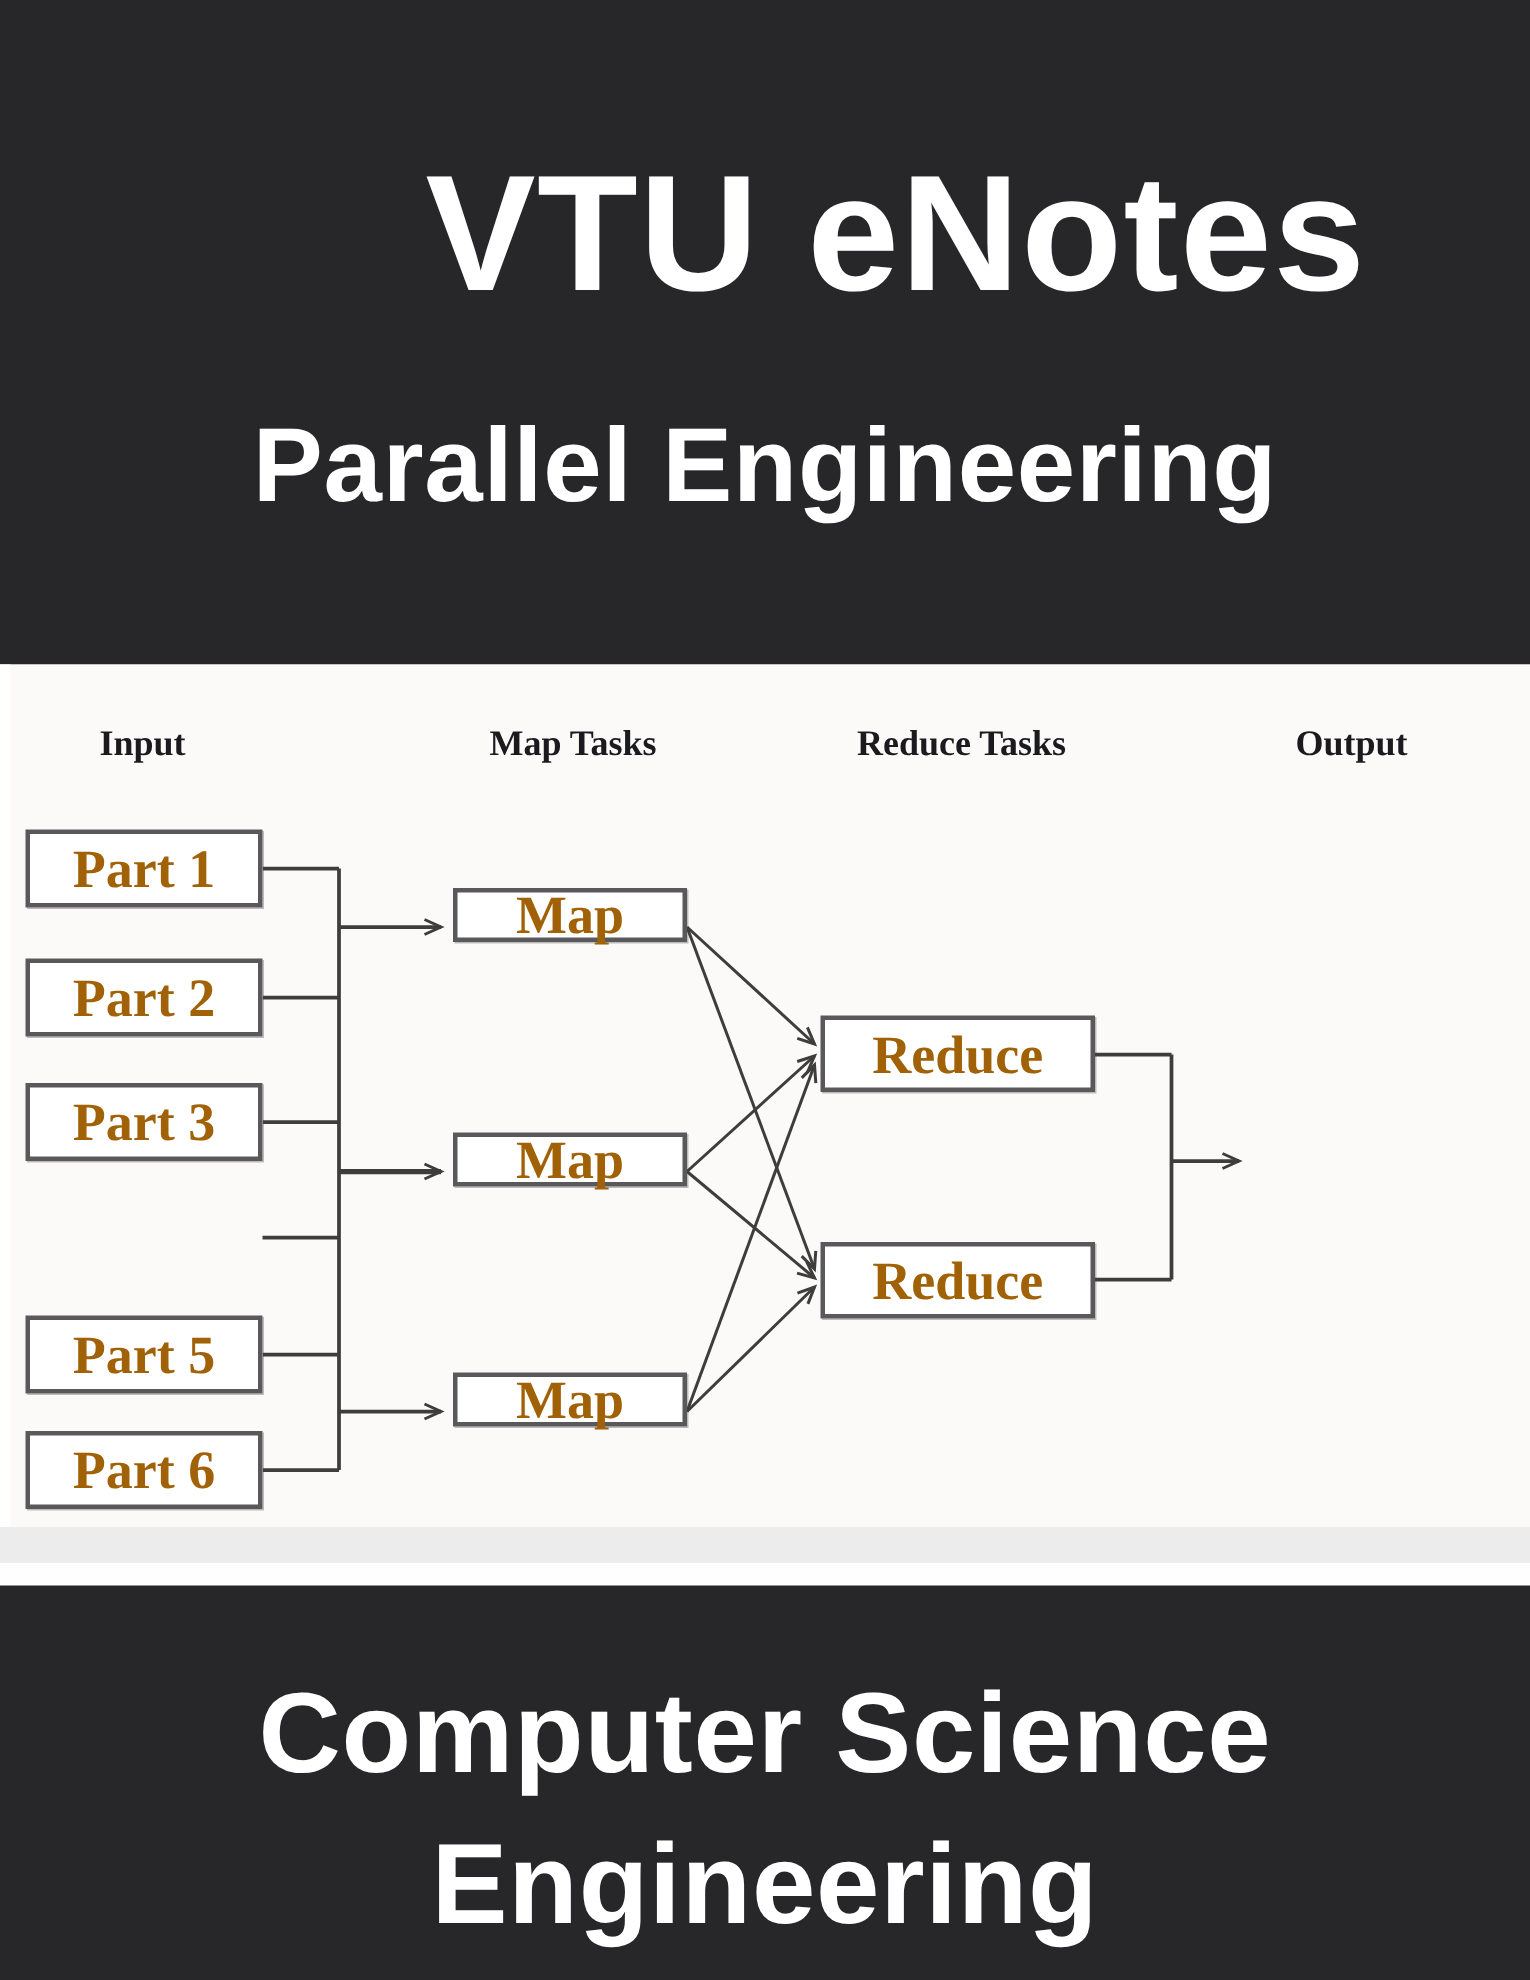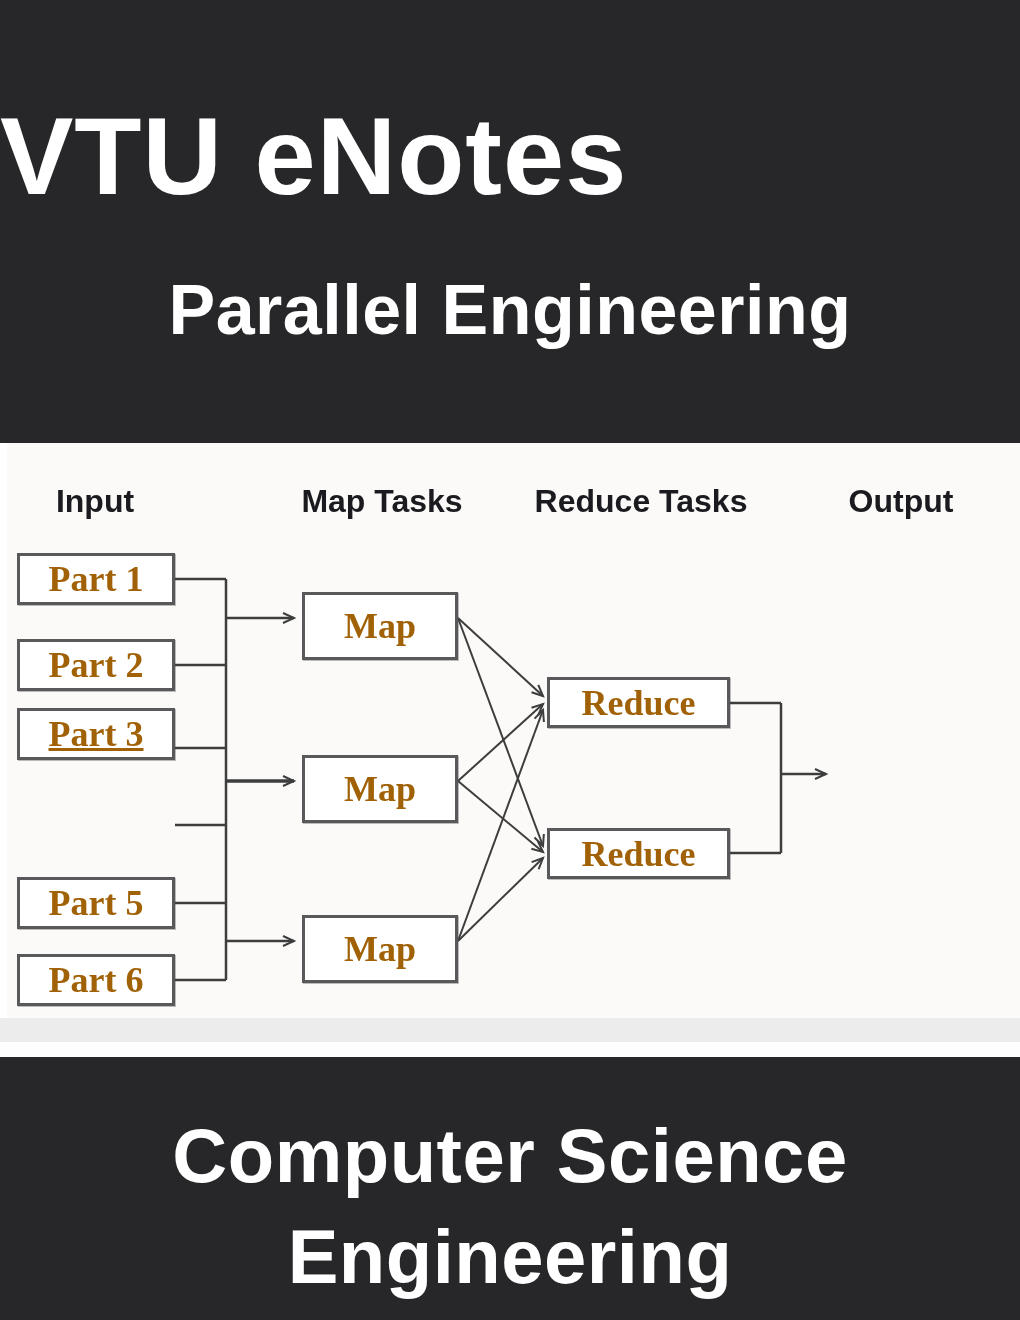"VTU eNotes" .banner-title { padding-left: none -> 27px; text-align: left -> right }
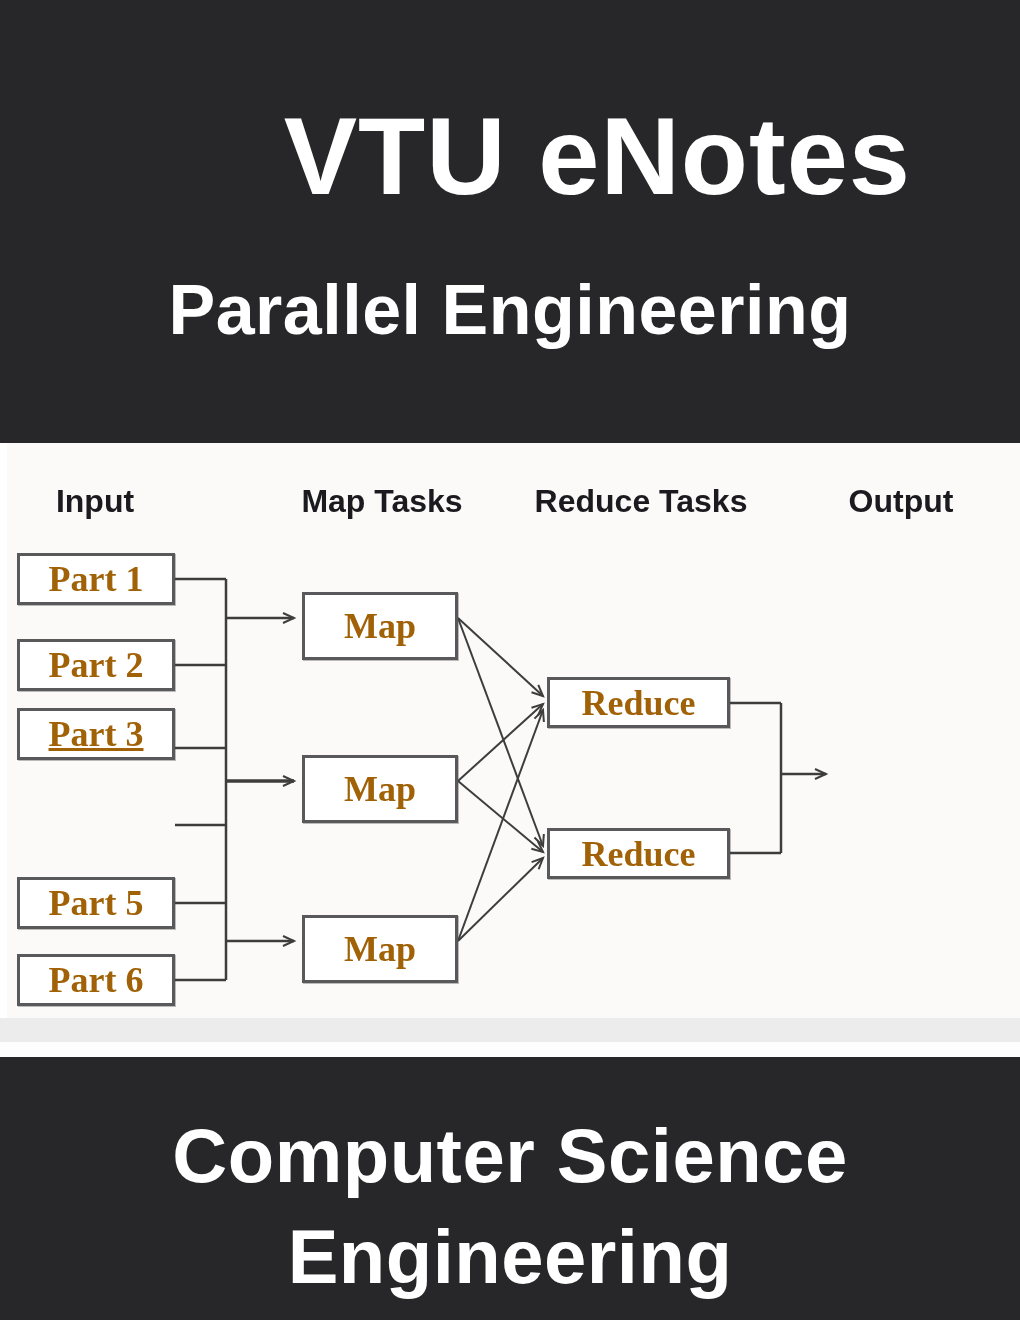"Input" .col-header { font-family: Liberation Sans, sans-serif -> Liberation Serif, serif; font-size: 32px -> 24px }
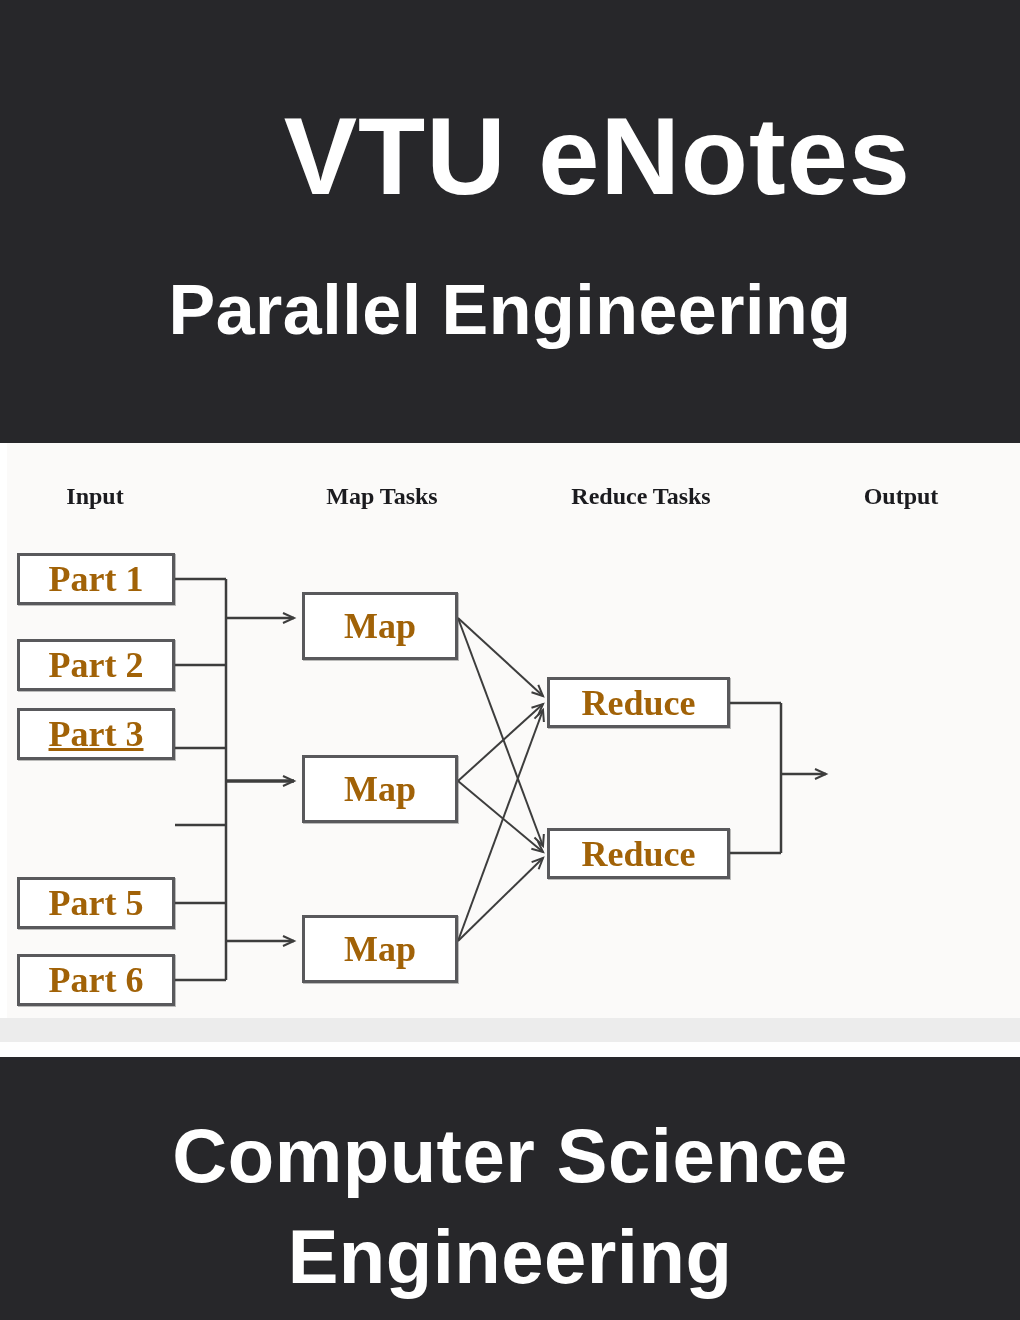"Map" .map { height: 68px -> 36px }
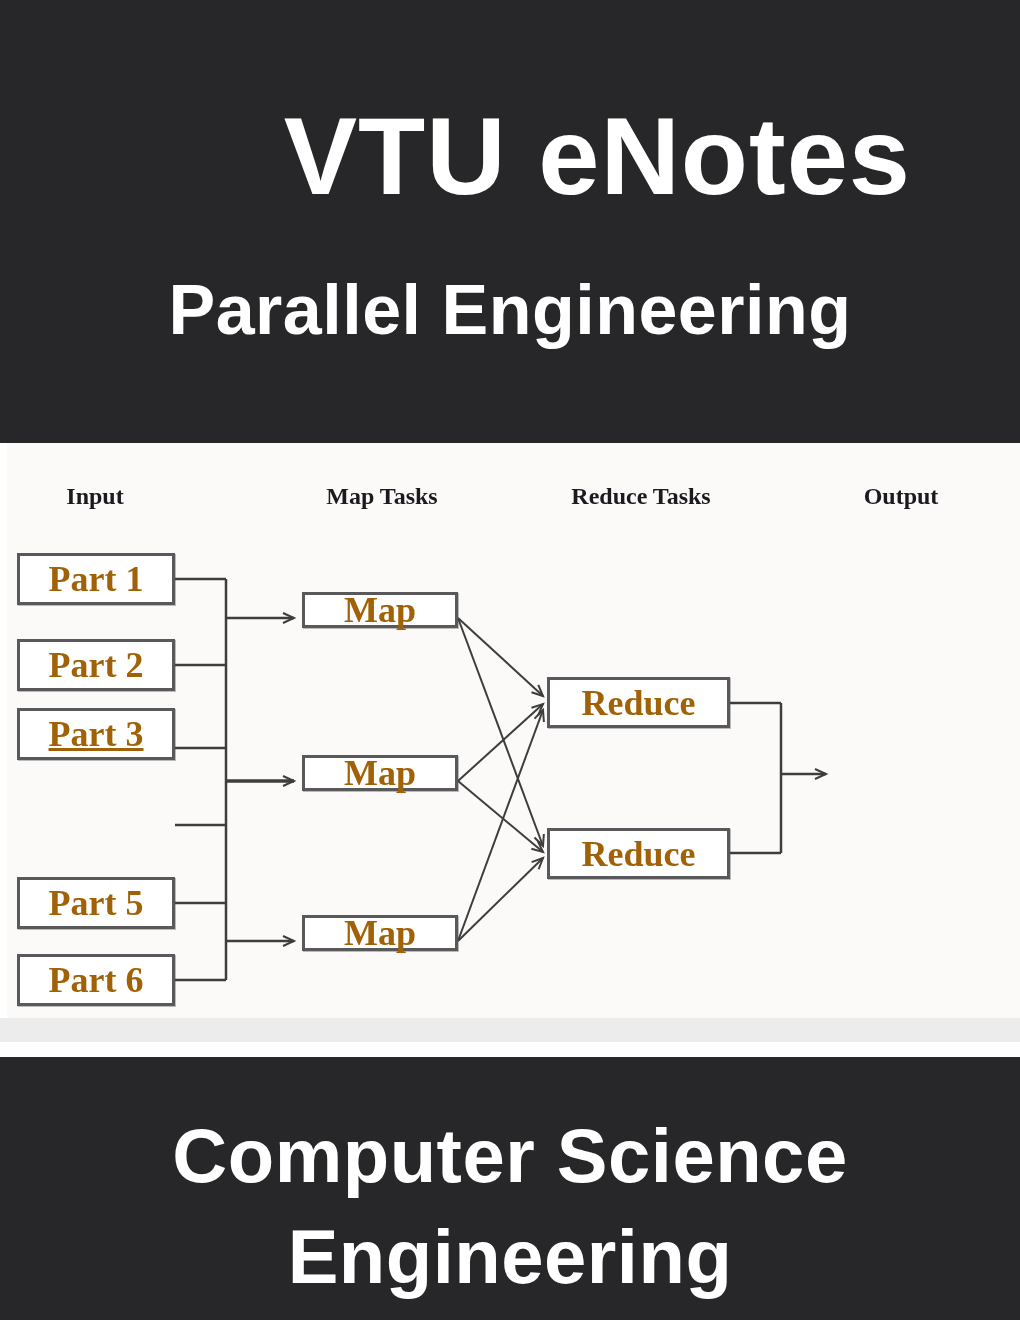"Part 3" div.node { text-decoration: underline -> none; top: 265px -> 279px }
